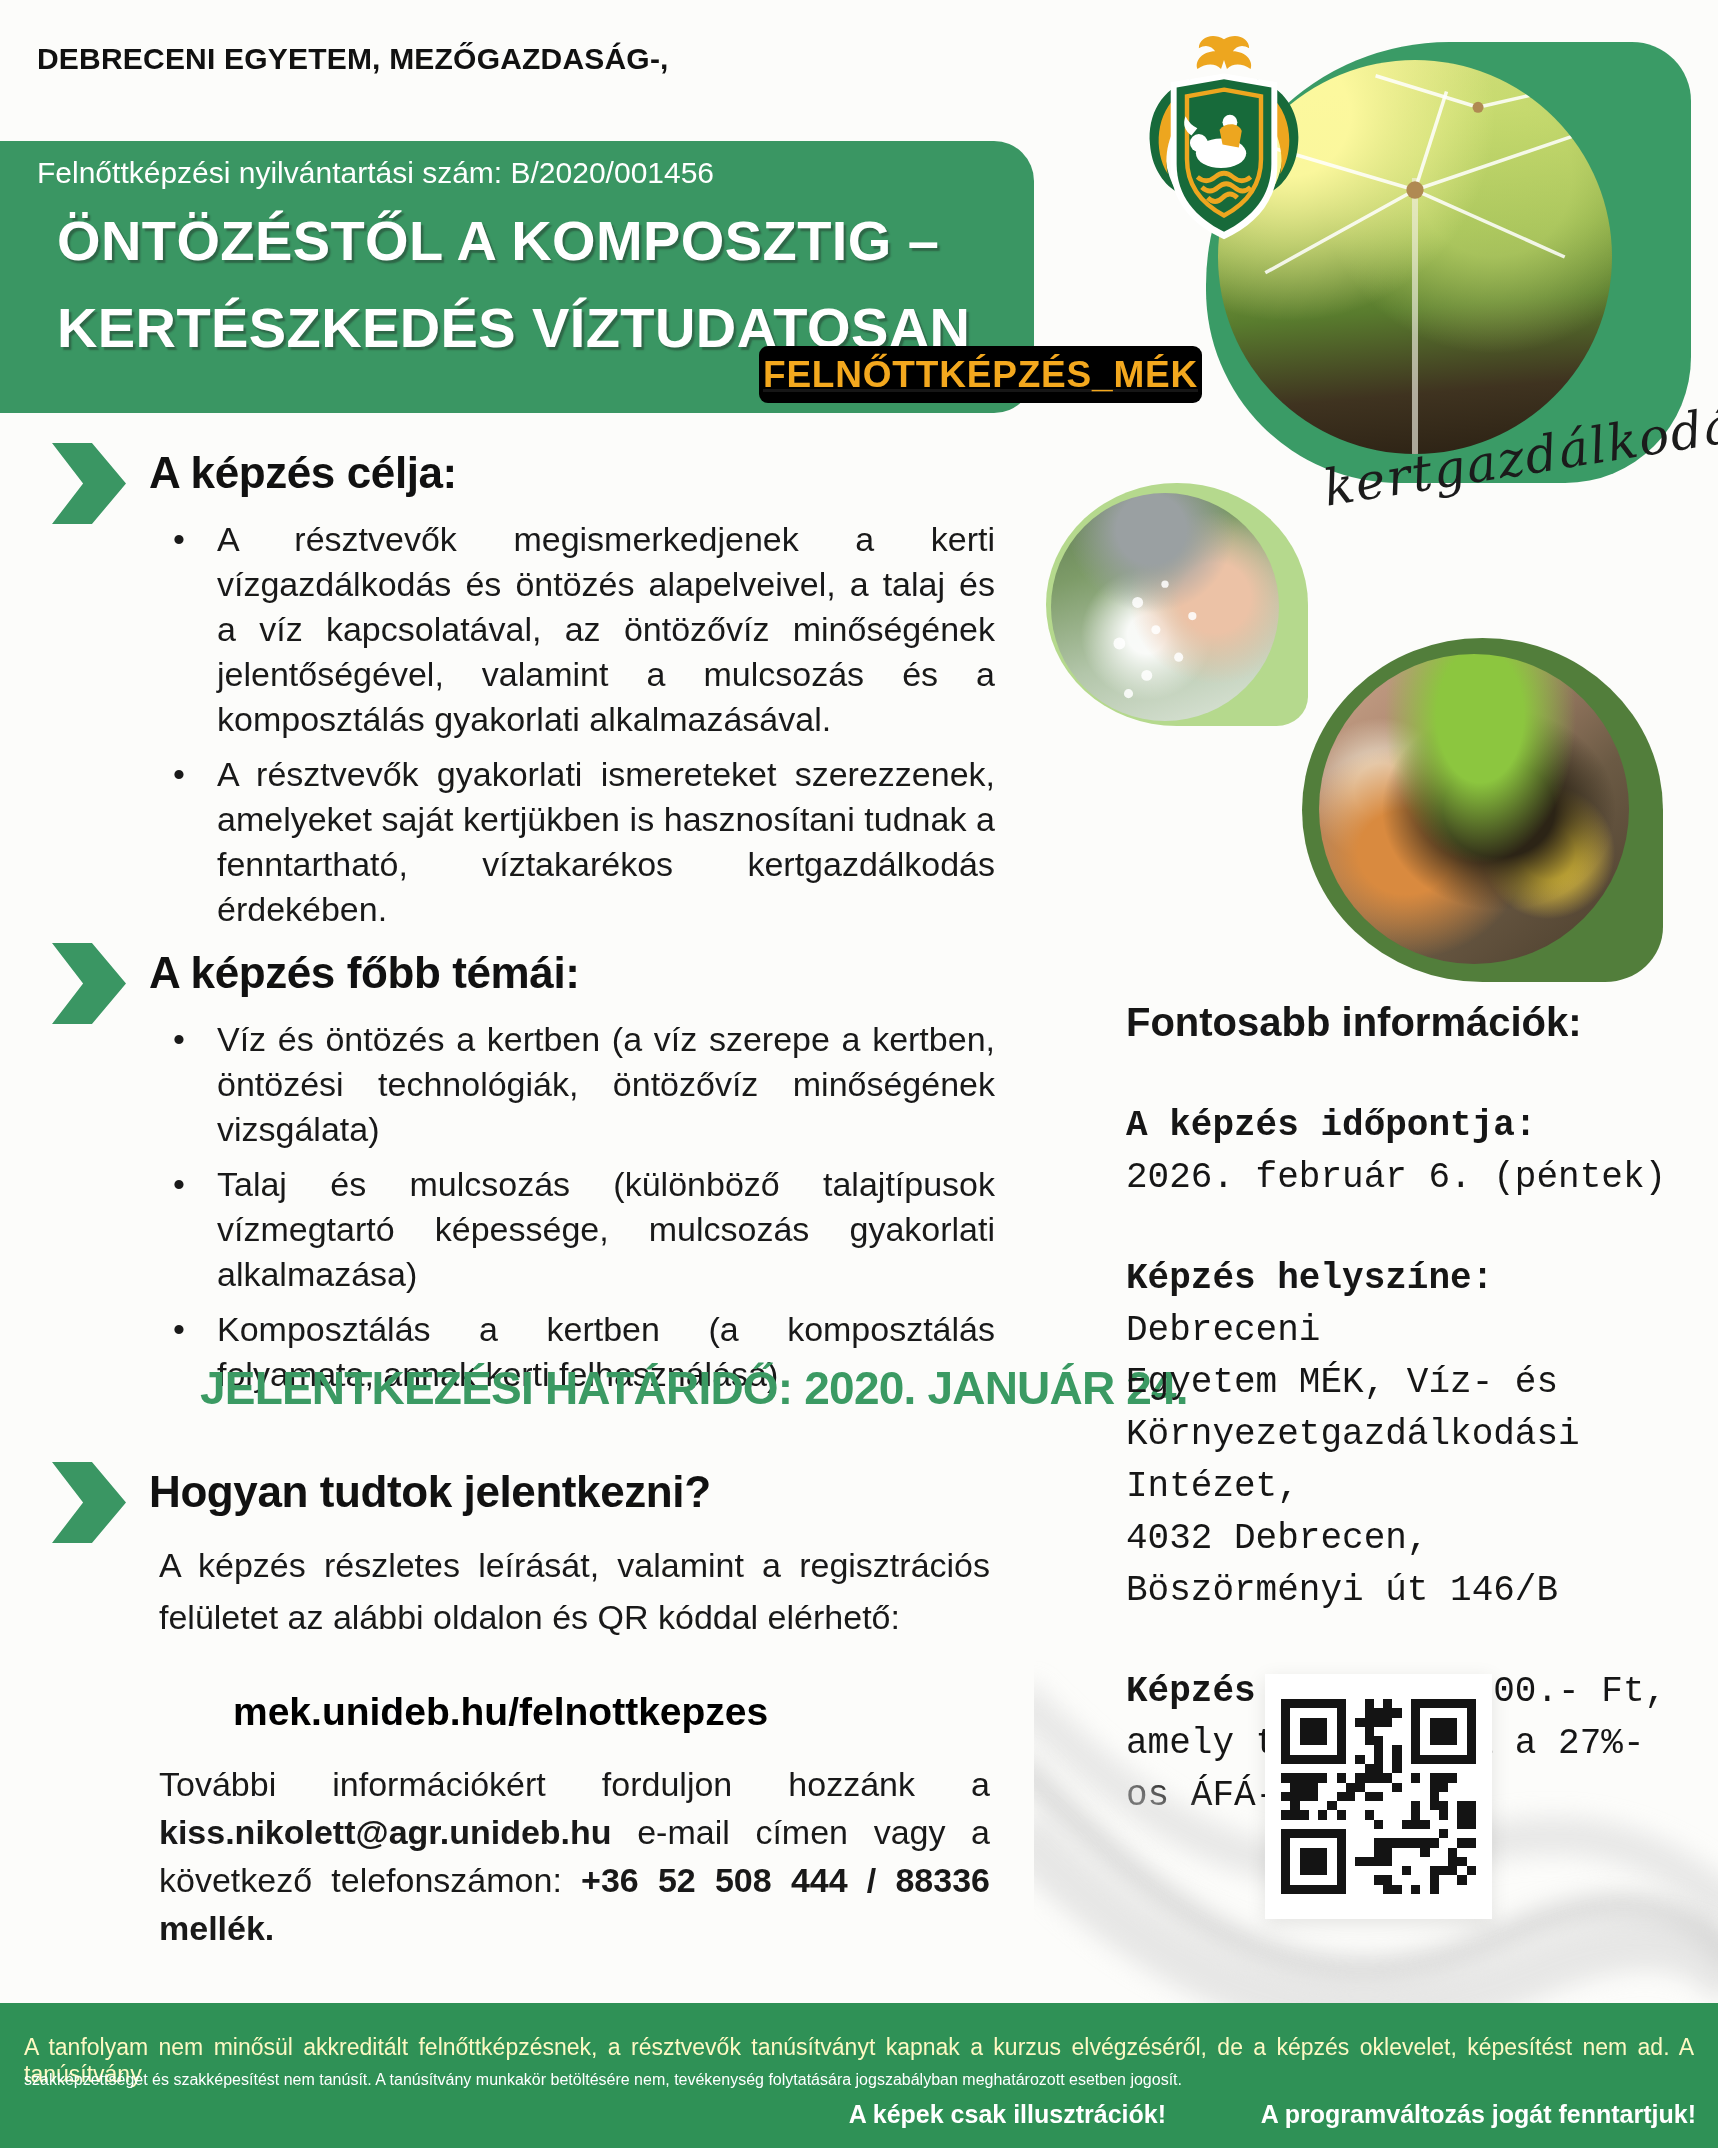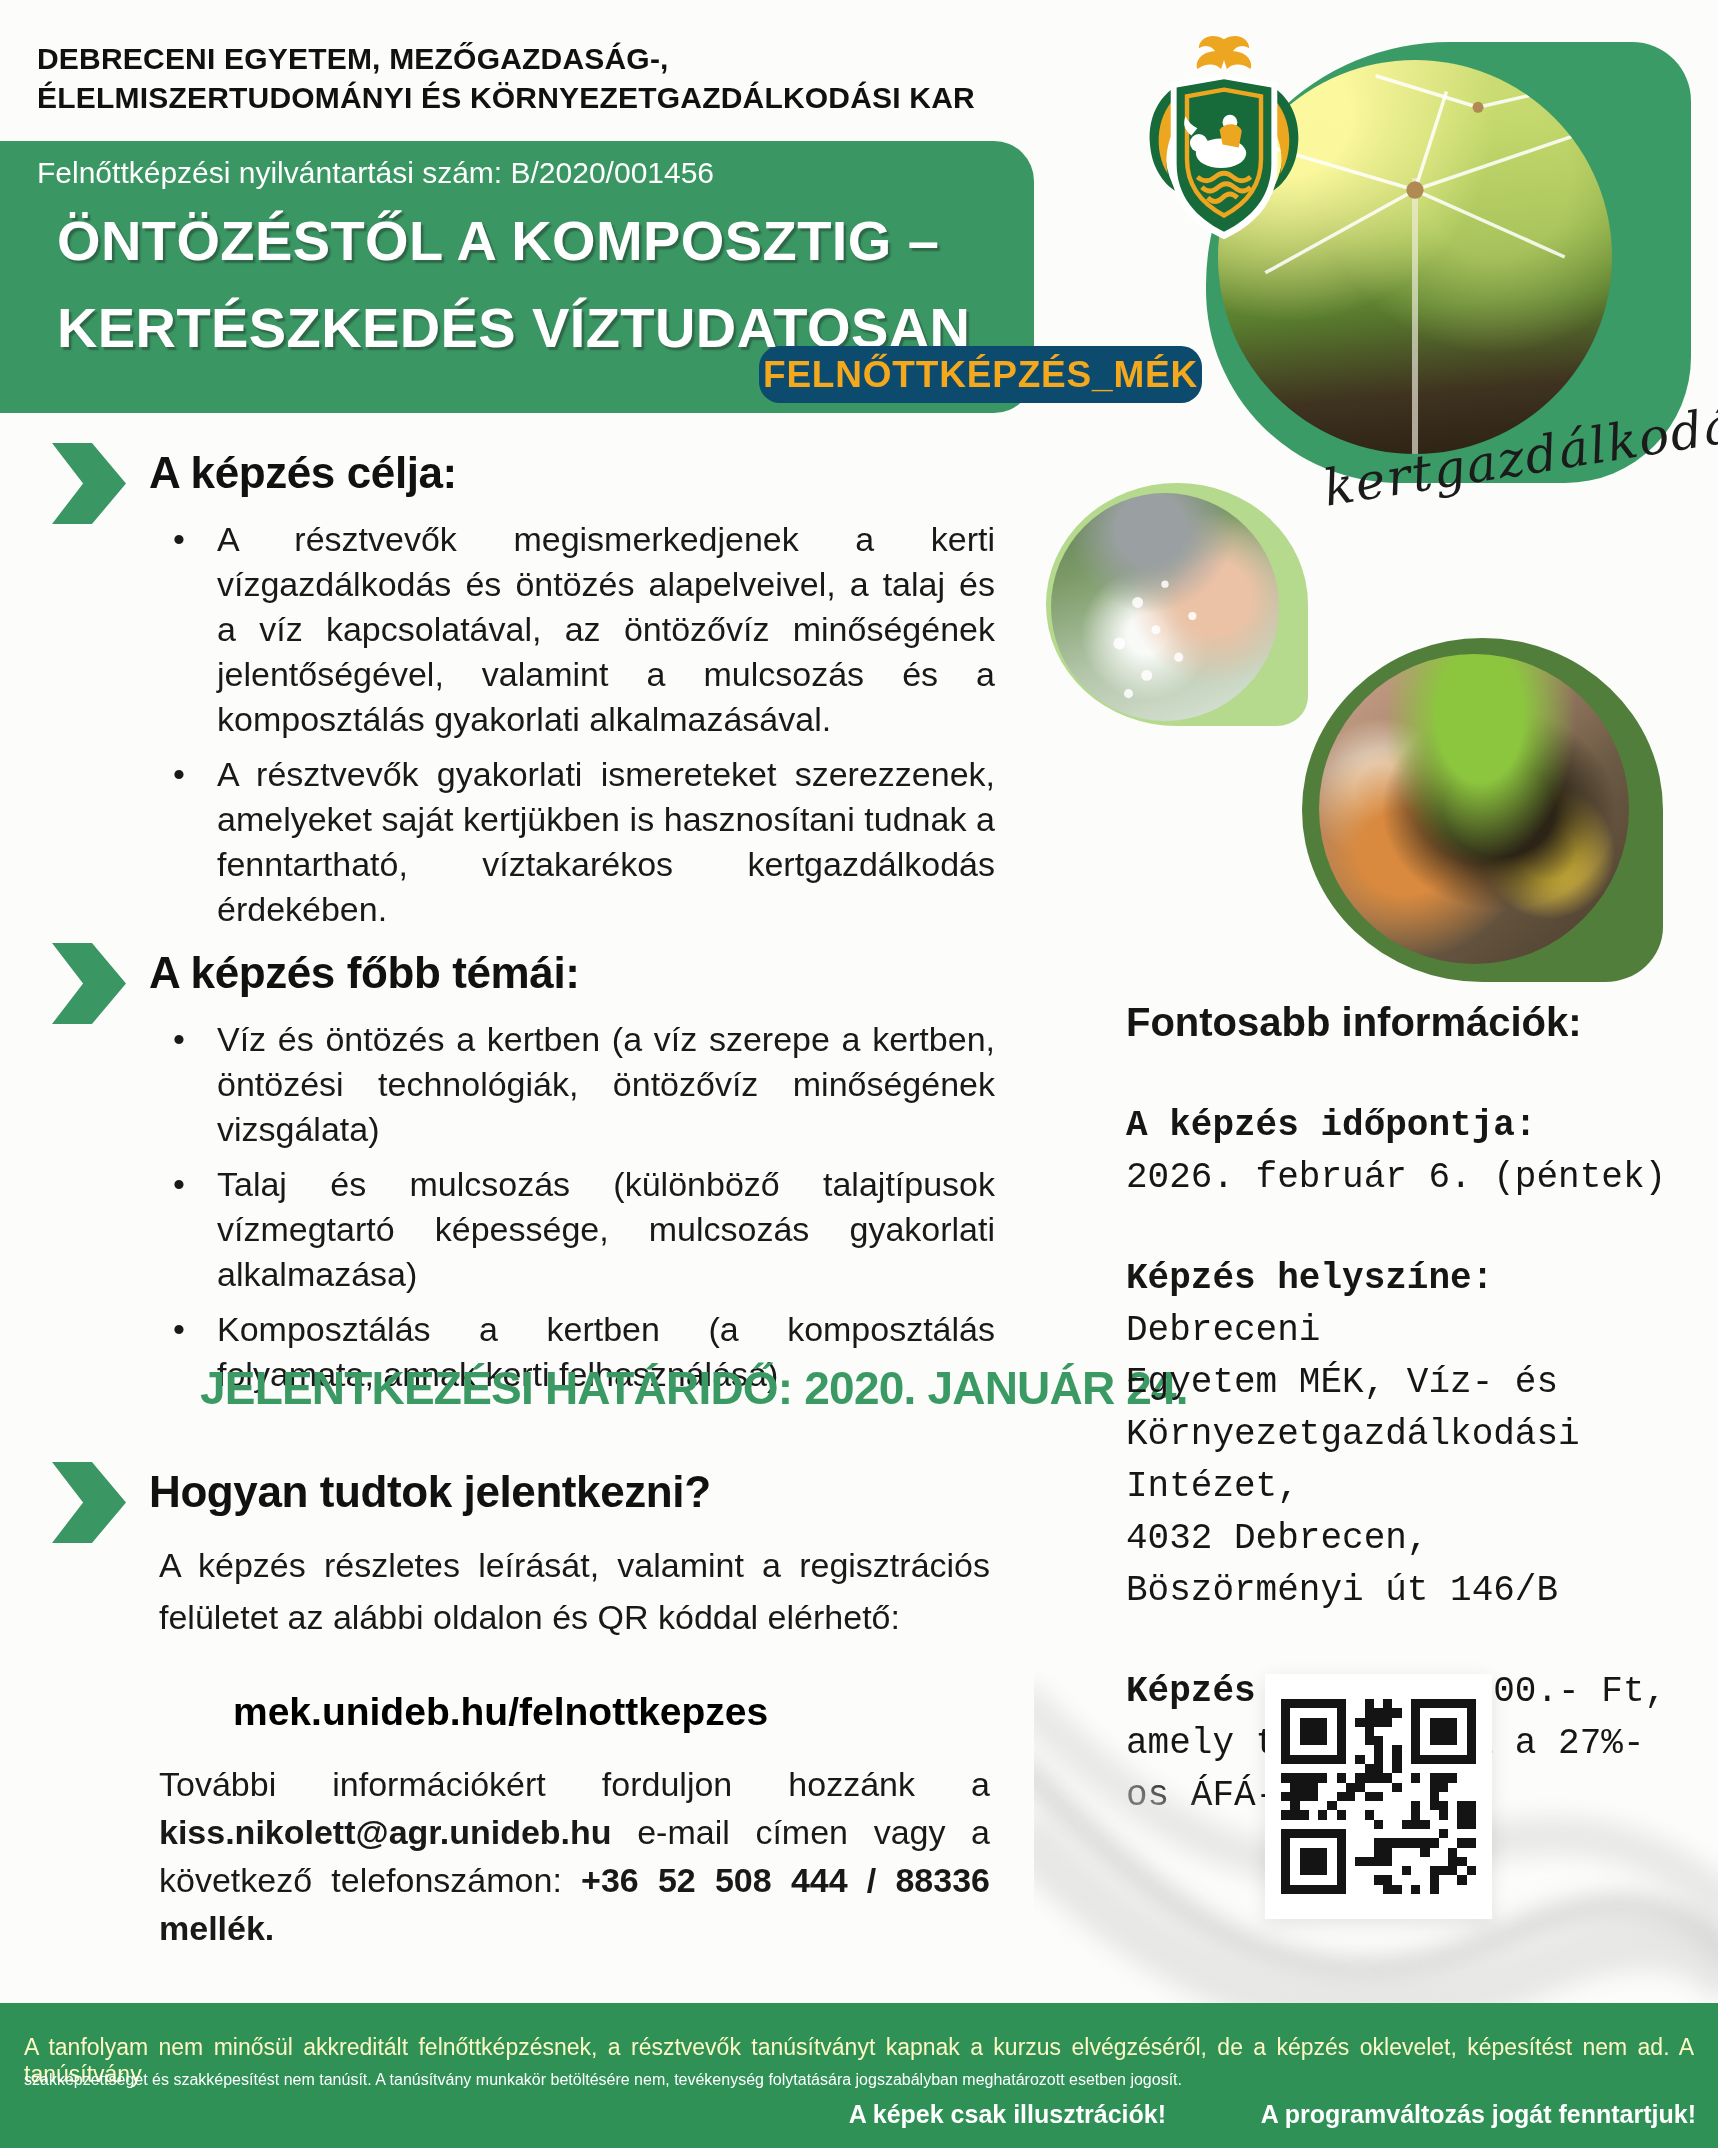"ÉLELMISZERTUDOMÁNYI ÉS" span { html: <span>ÉLELMISZERTUDOMÁNYI ÉS KÖRNYEZETGAZDÁLKODÁSI KAR</span> -> none }
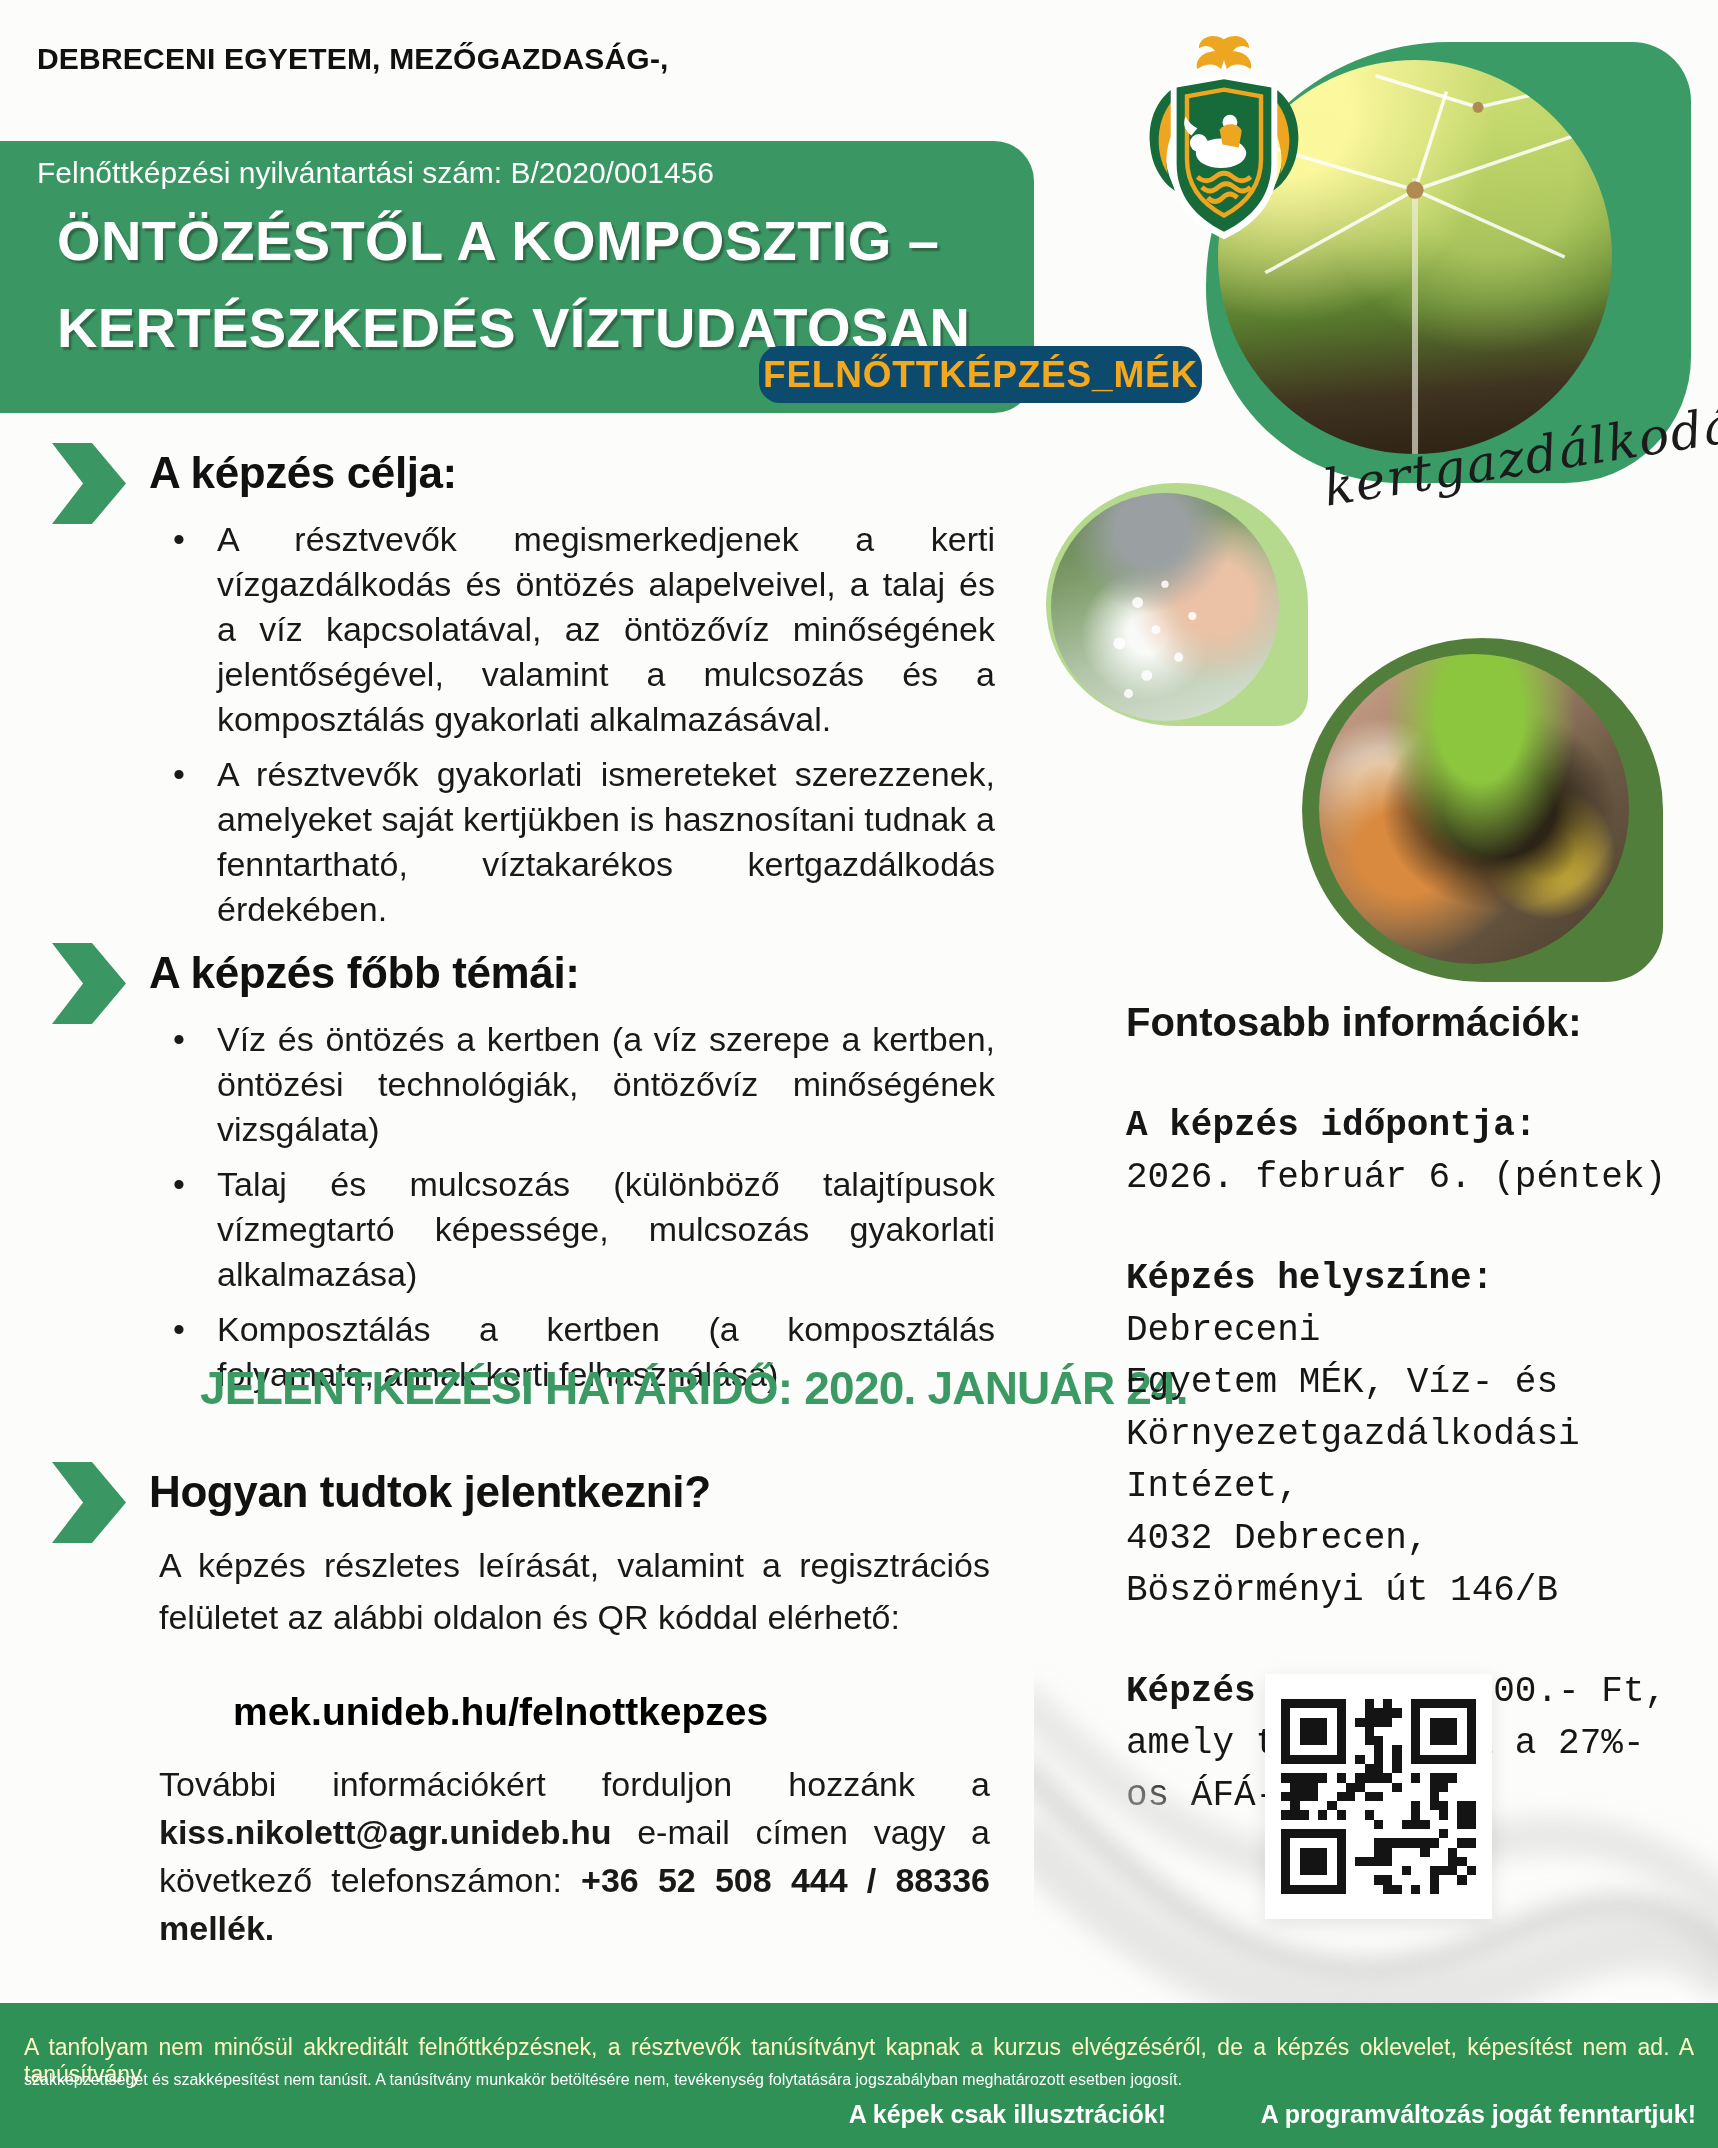"FELNŐTTKÉPZÉS_MÉK" .badge { background: #0c4a6e -> #000000; border-radius: 21px -> 9px; text-decoration: none -> underline }
